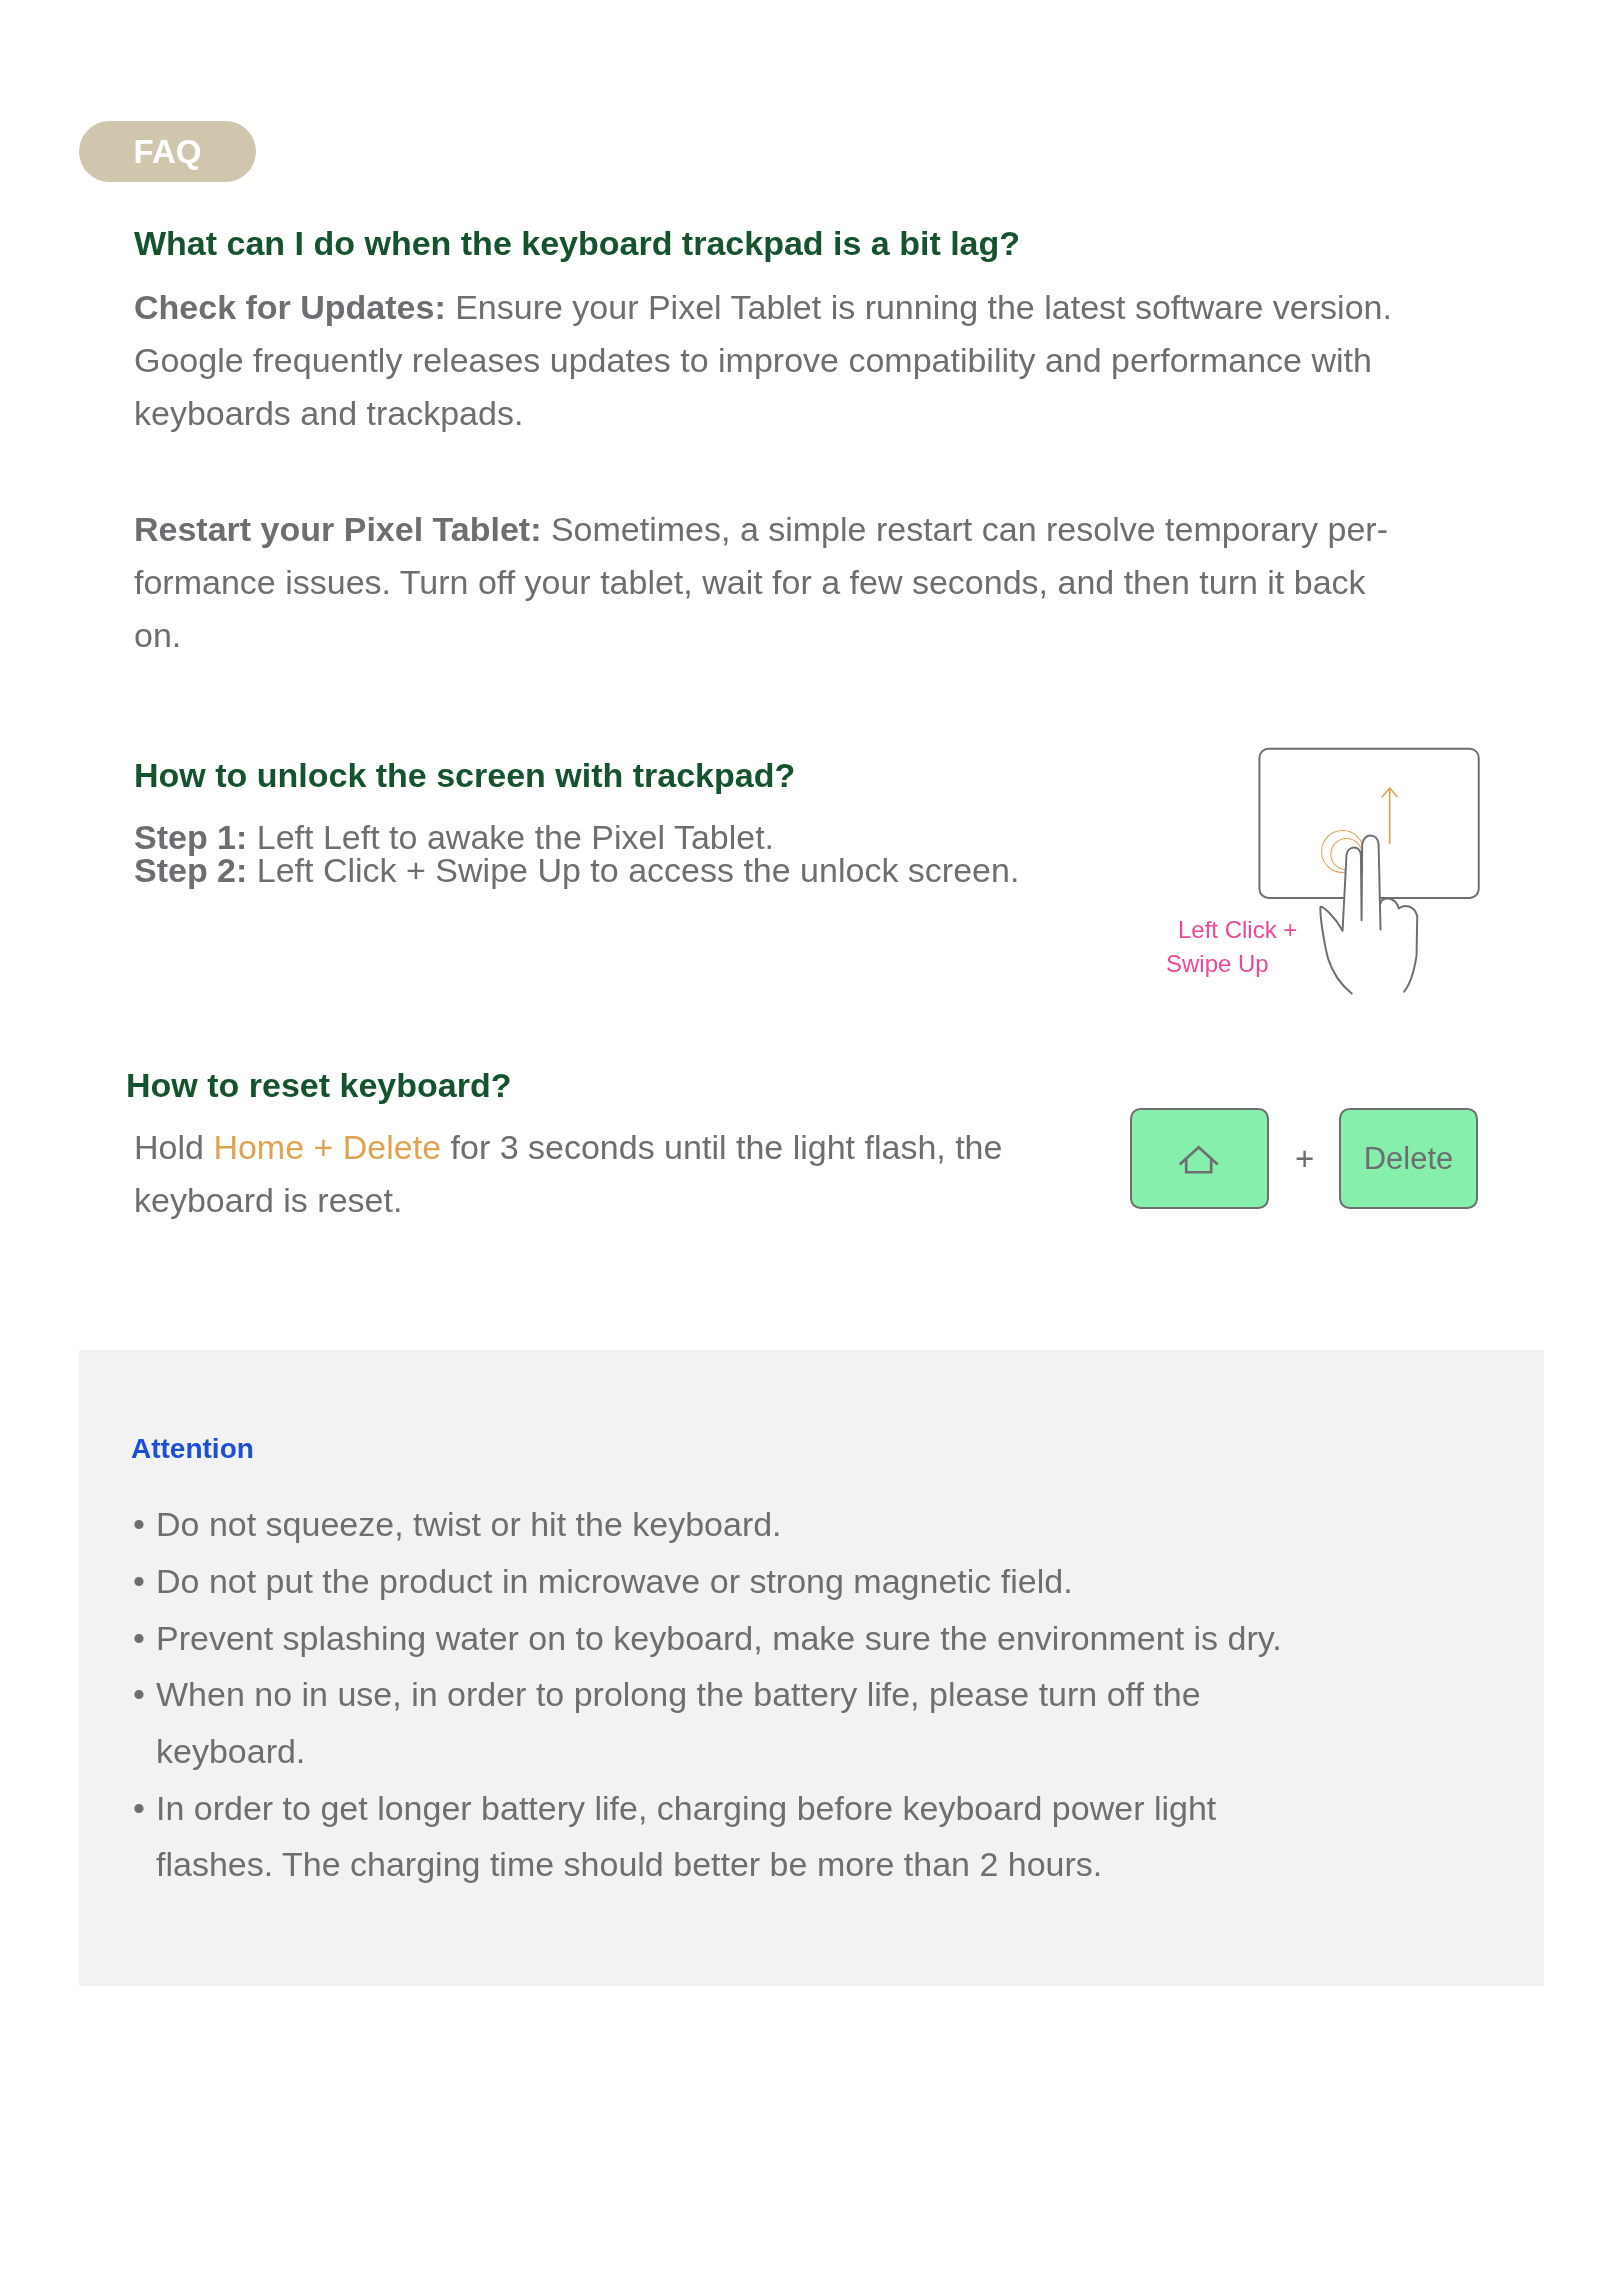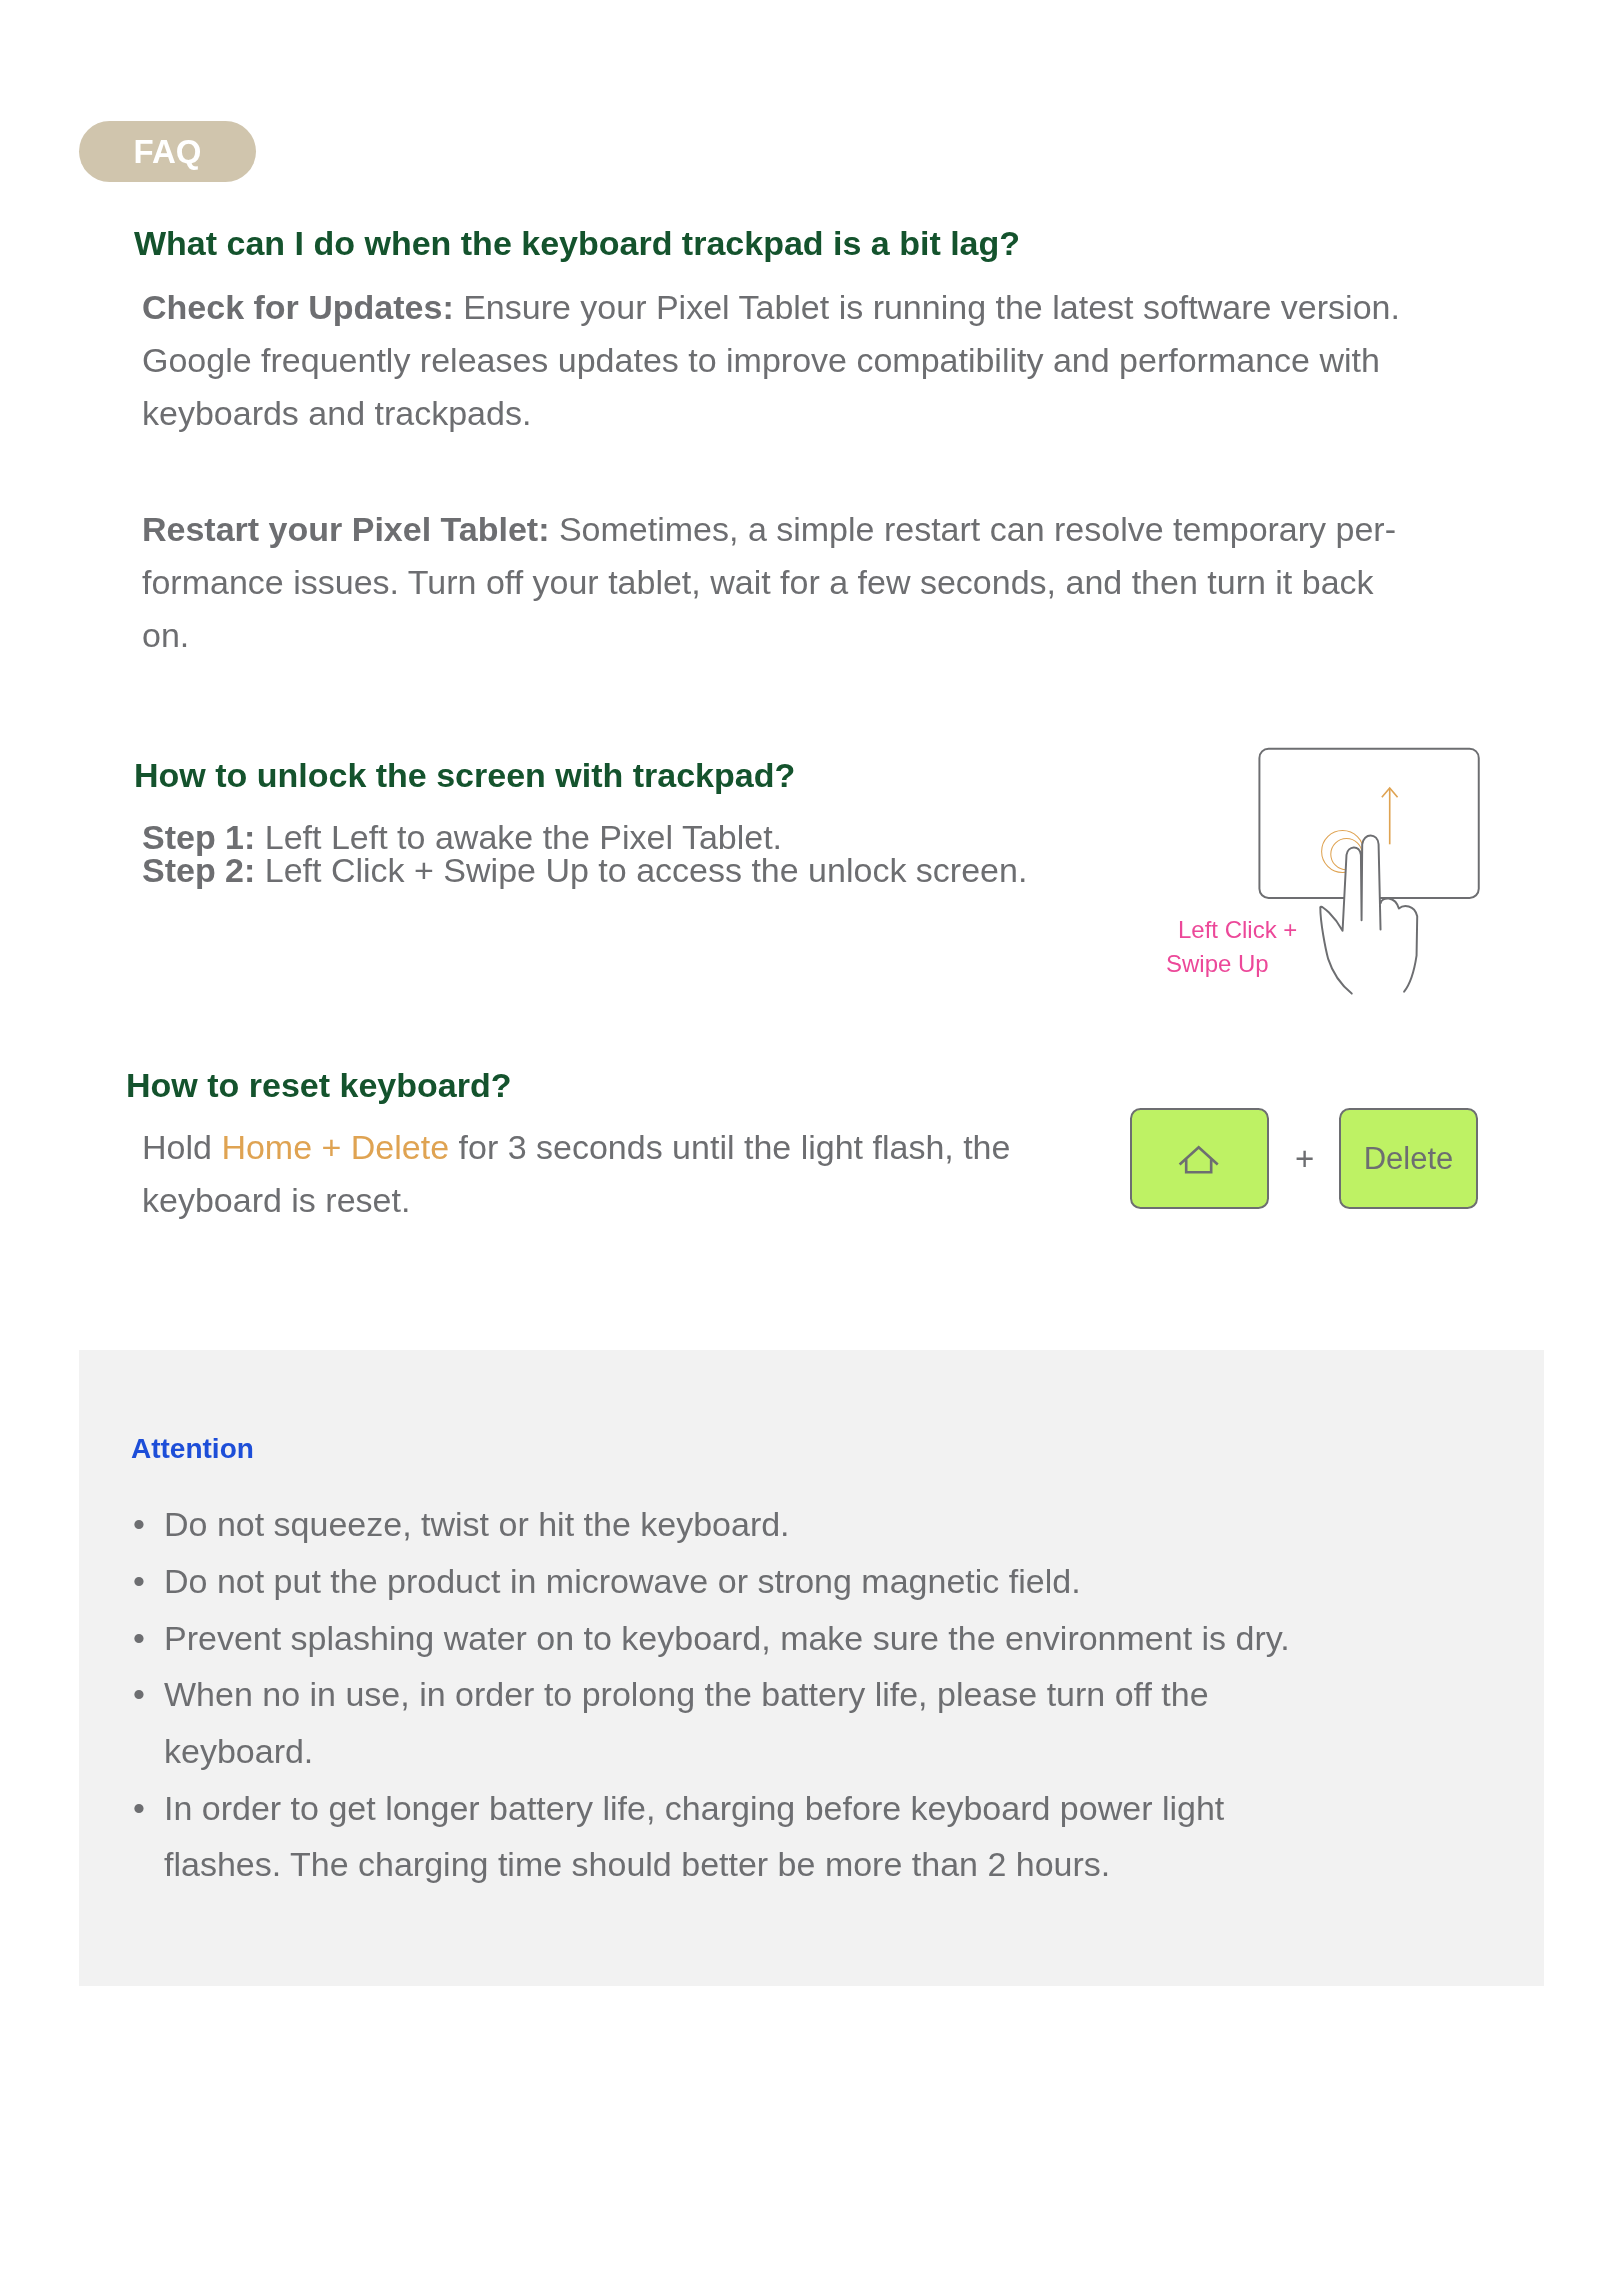"Check for Updates: Ensure your" .line { margin-left: 8px -> none }
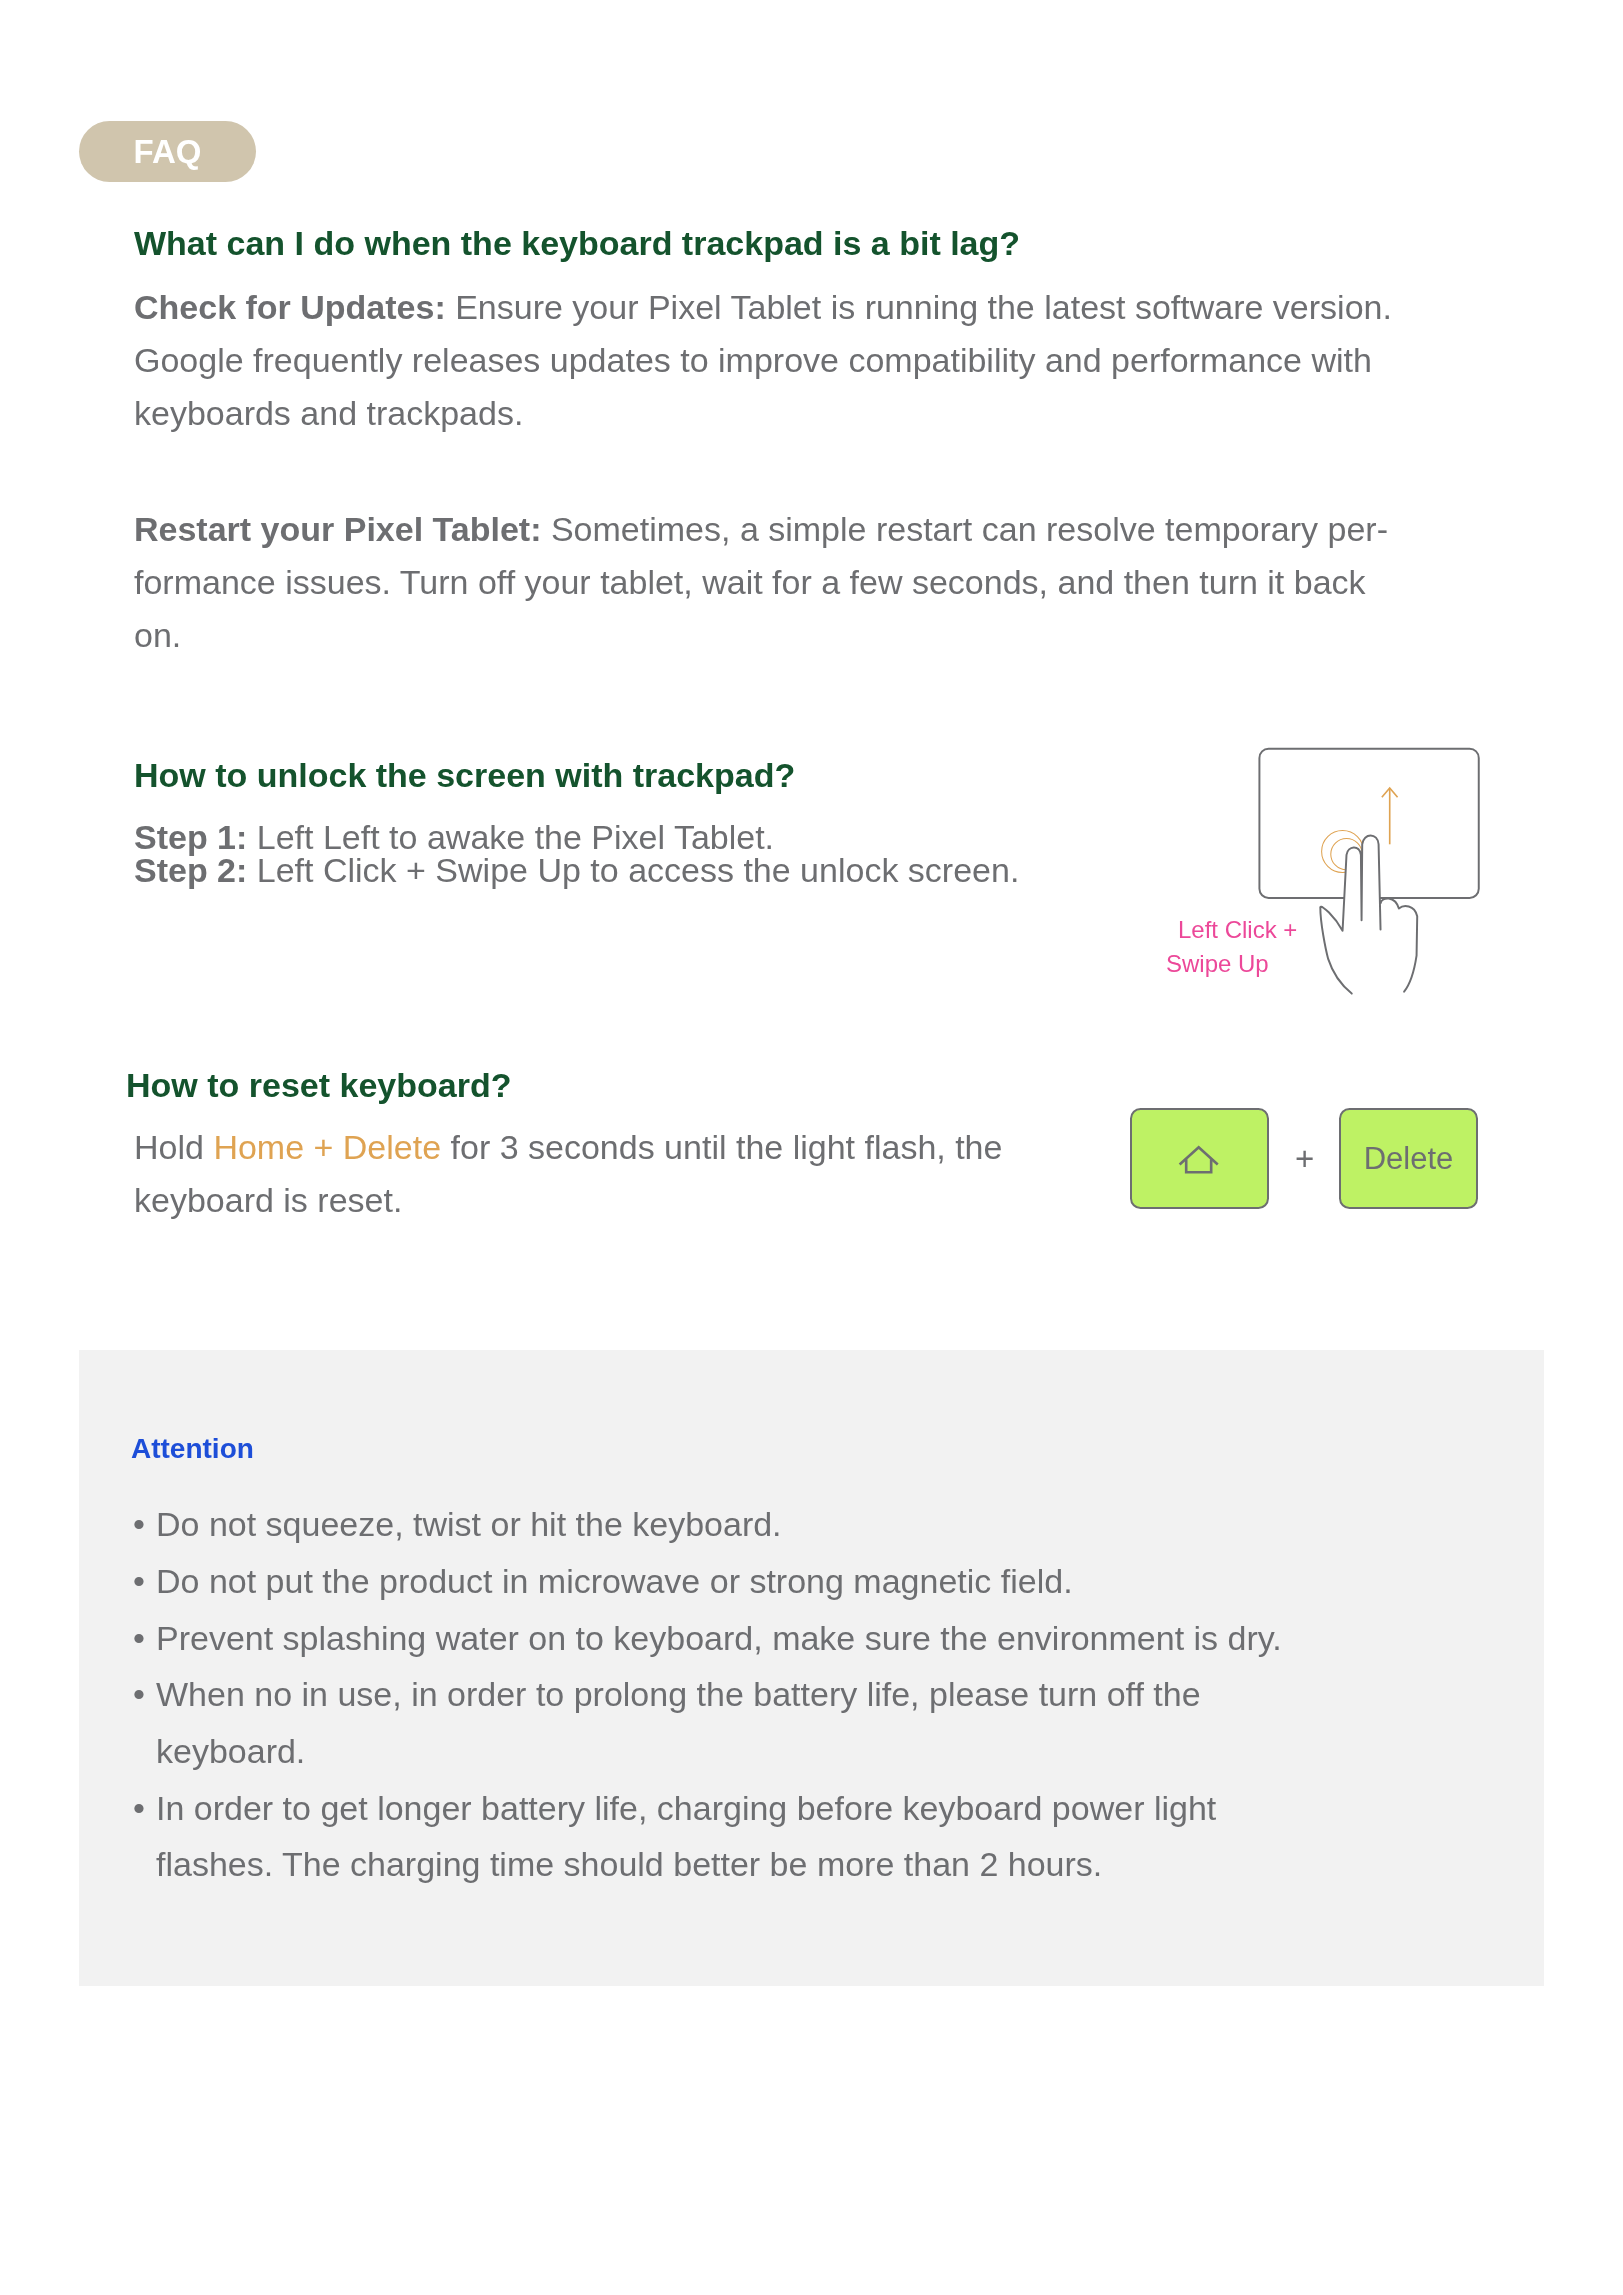"Delete" .key { background: #bef264 -> #86efac }
